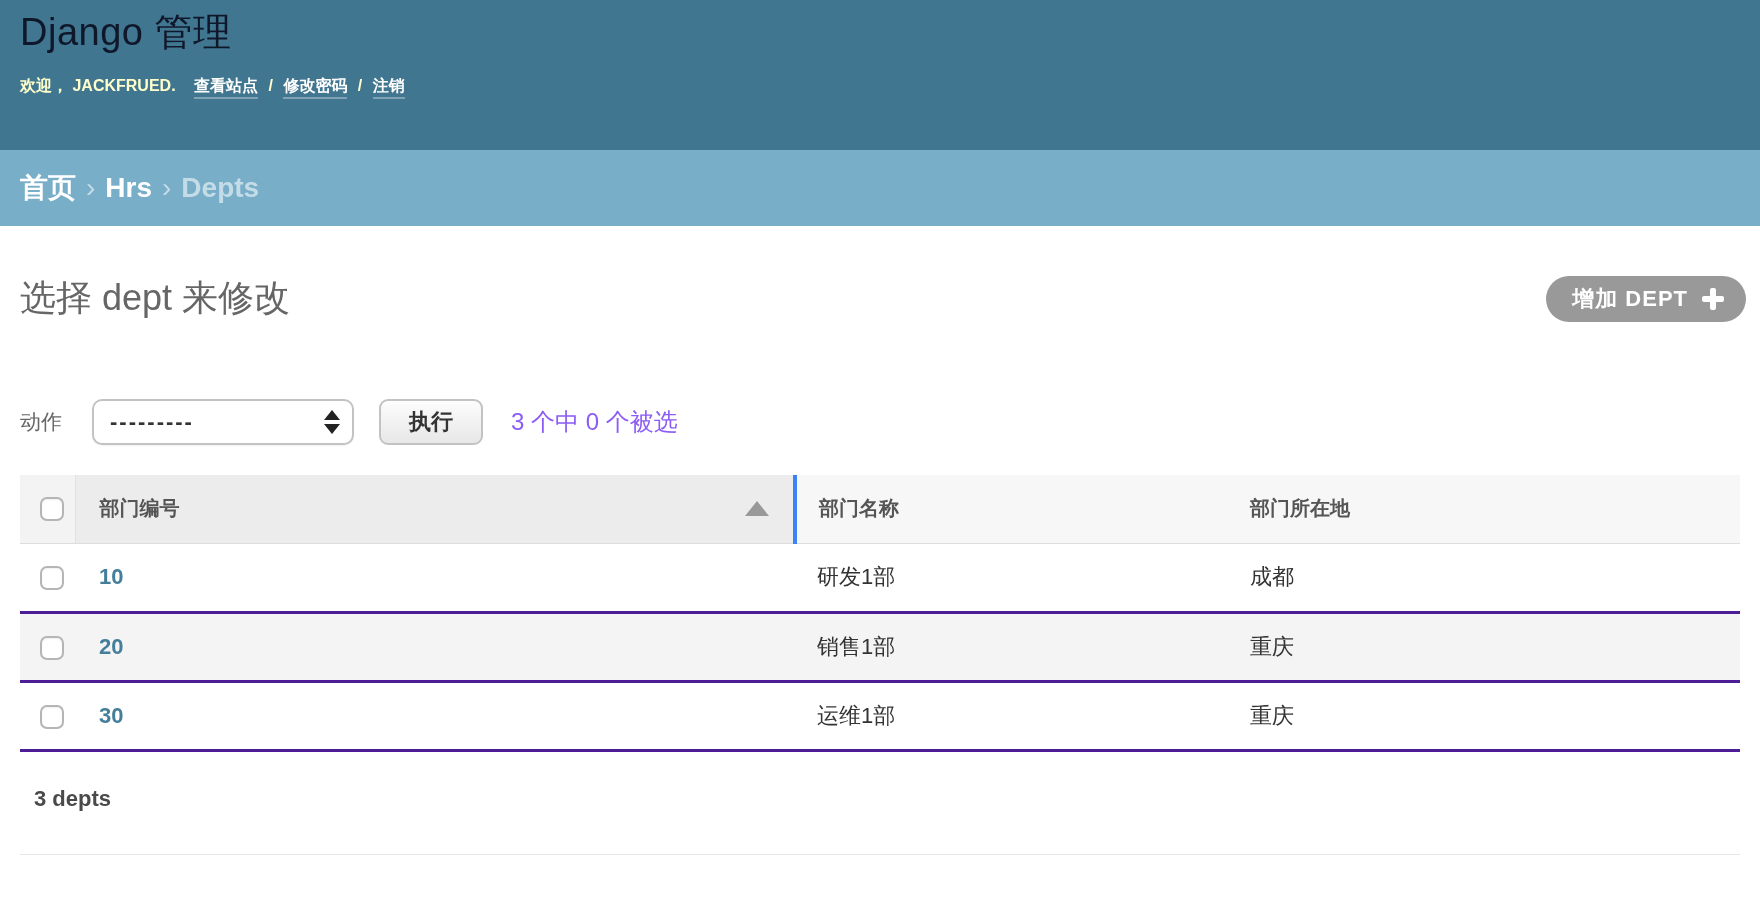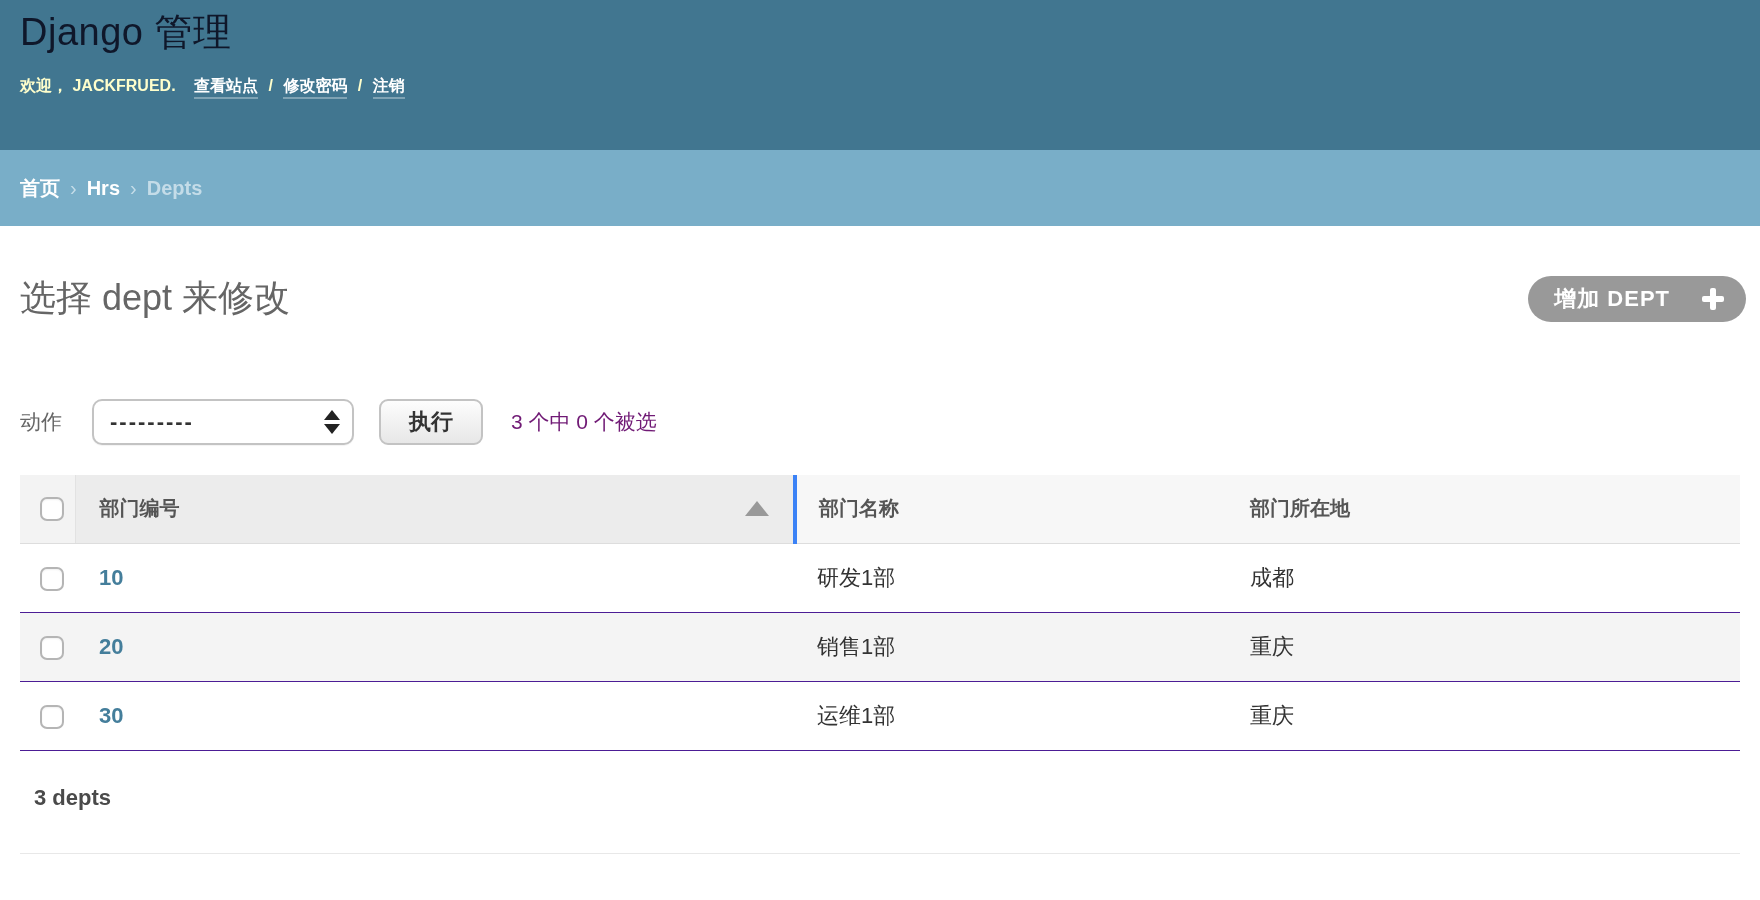"首页" .breadcrumbs { font-size: 20px -> 28px }
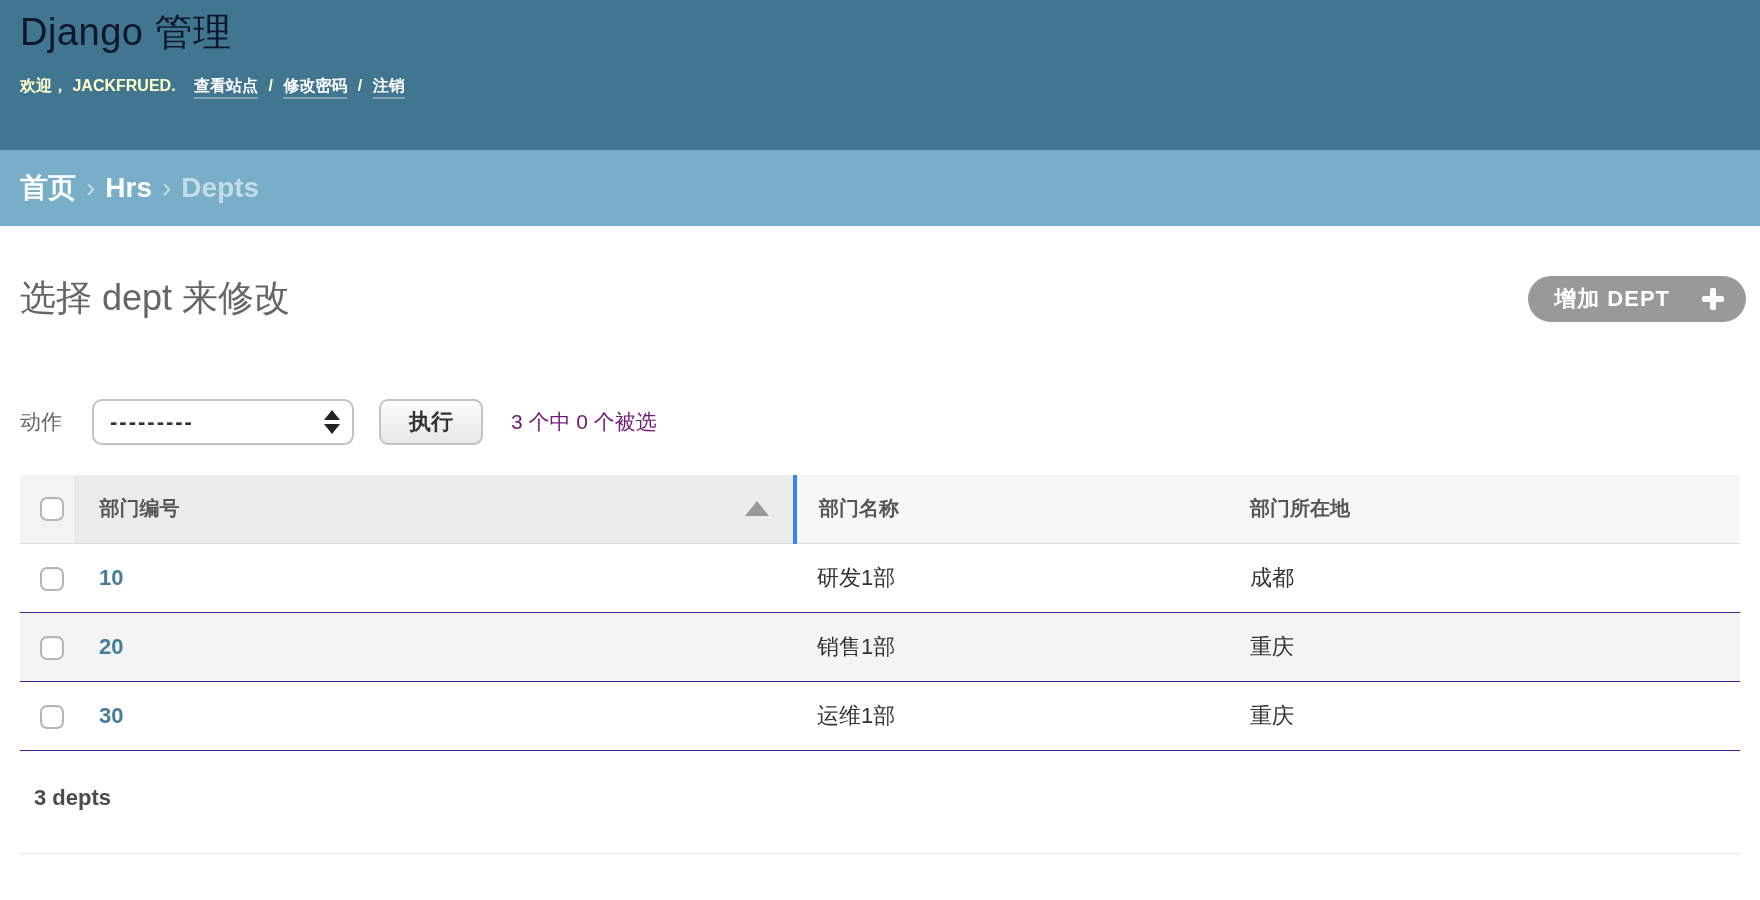"增加 DEPT" .add-button { gap: 32px -> 14px }
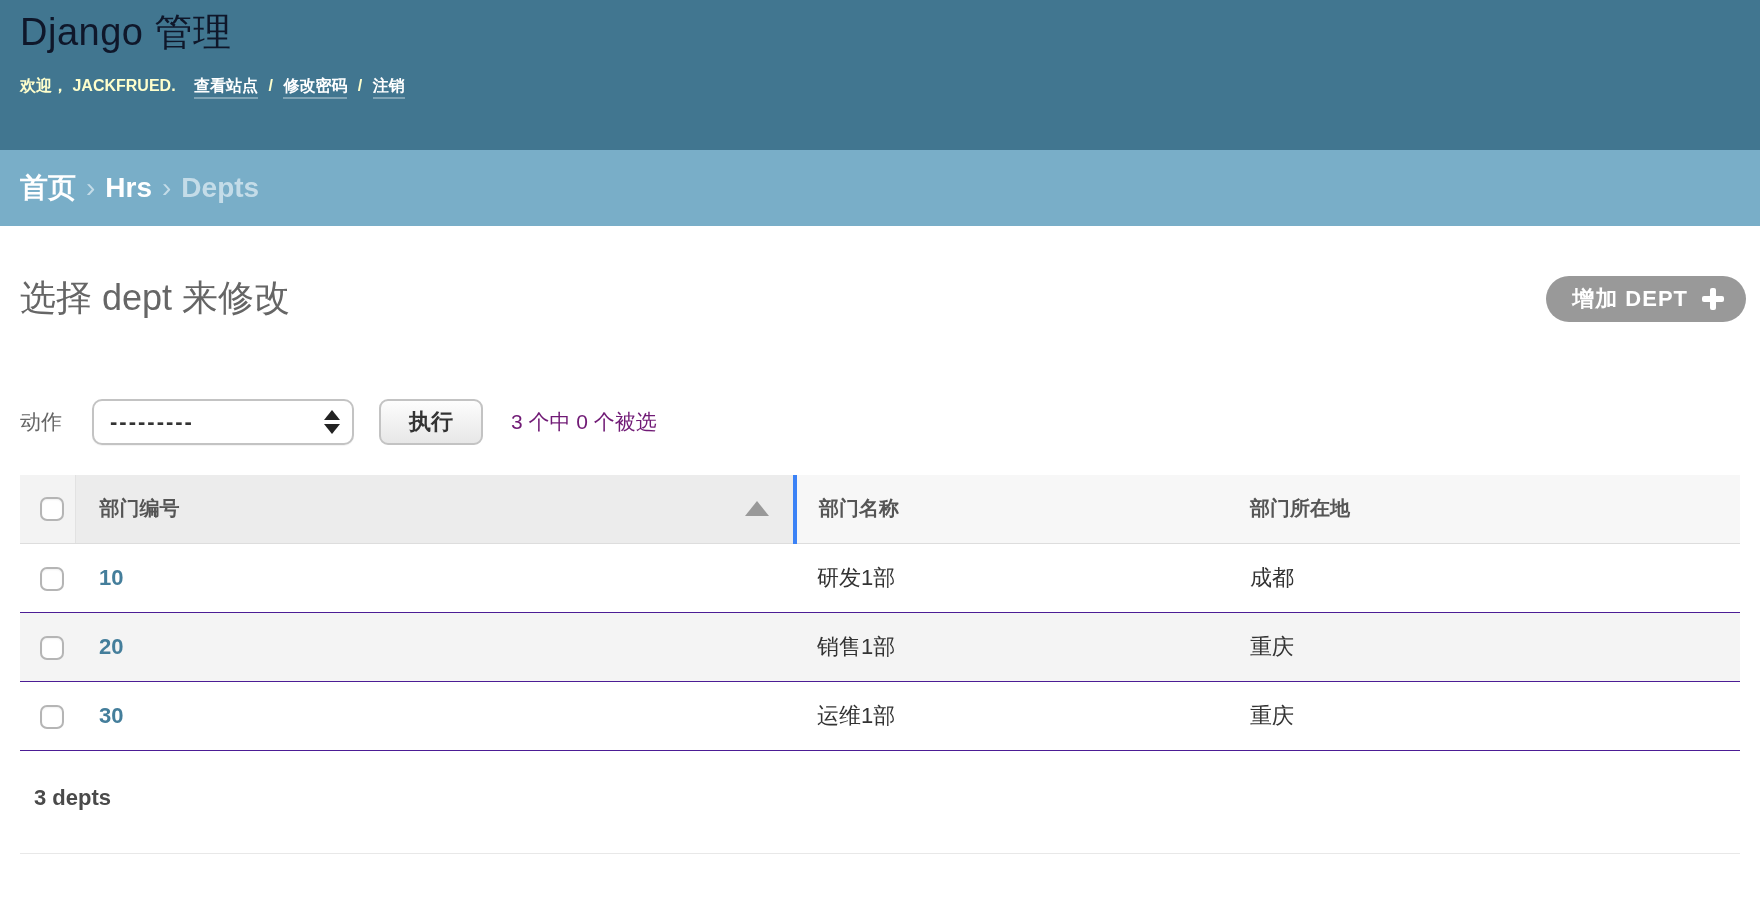"3 个中 0 个被选" .action-counter { color: #701a75 -> #8b5cf6; font-size: 21px -> 24px }
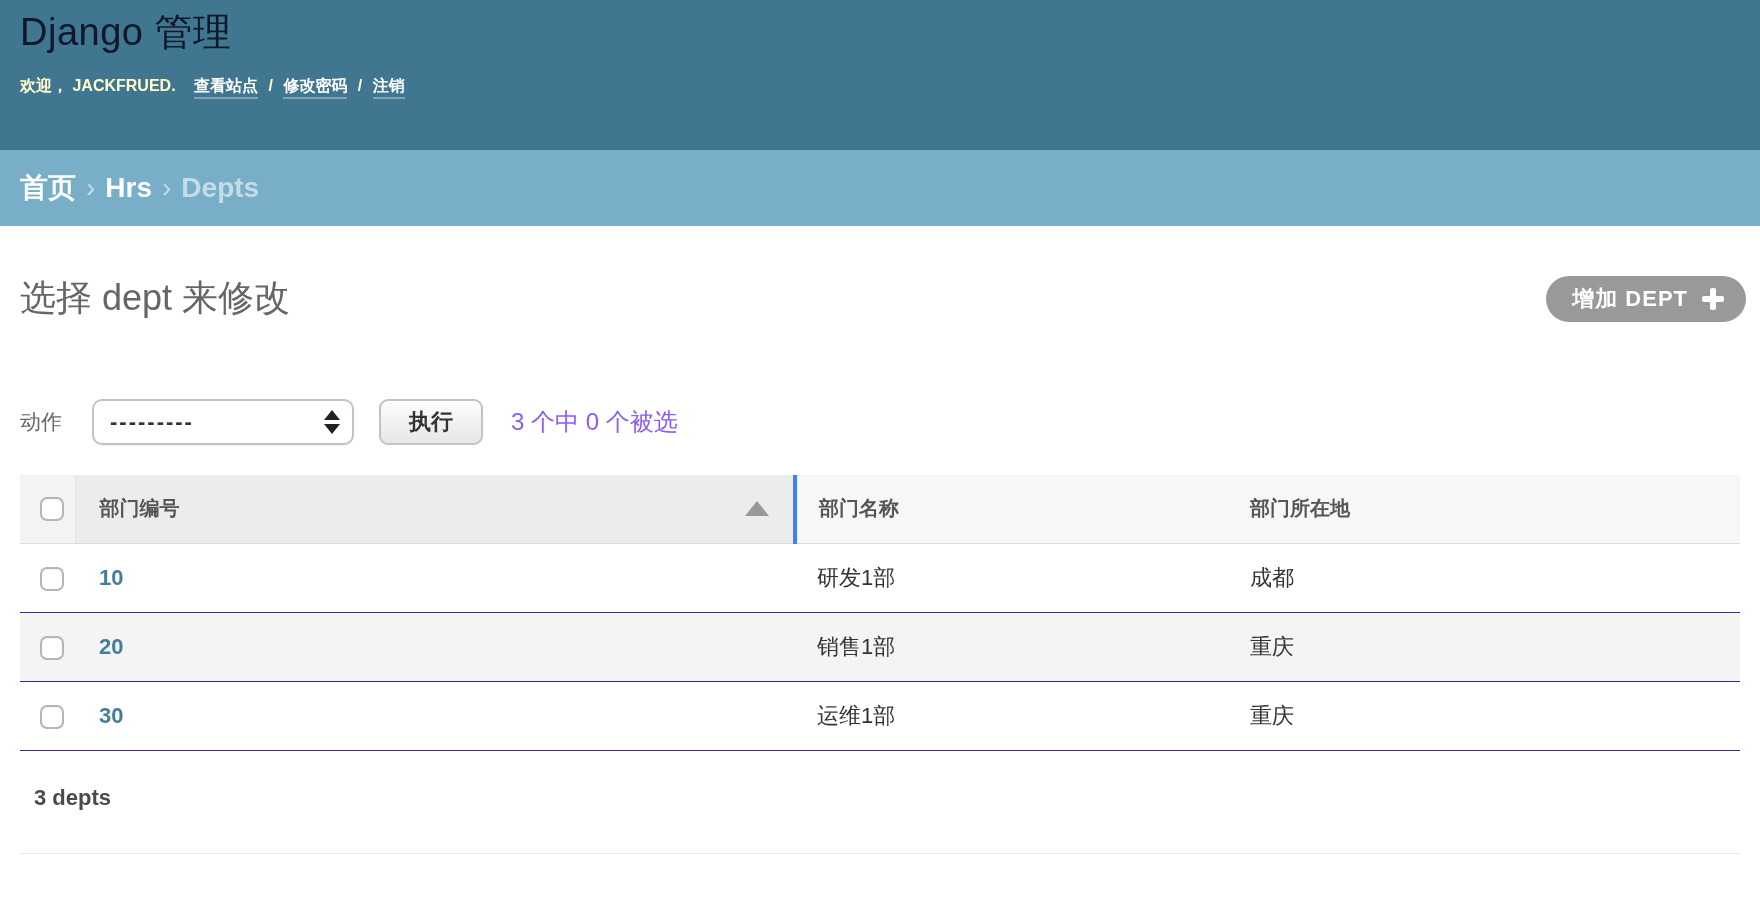"10" tbody td { border-bottom: 1px solid #4c1d95 -> 3px solid #4c1d95 }
